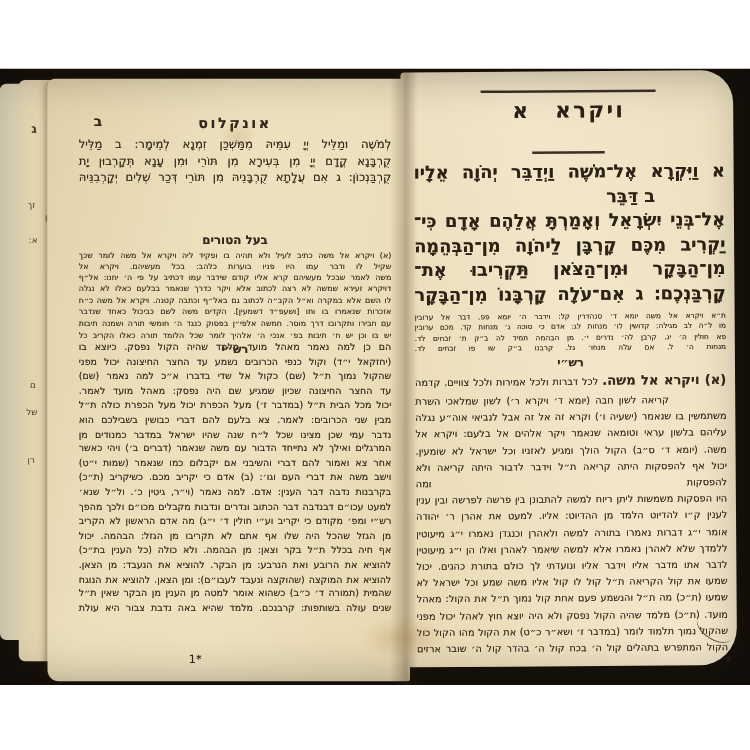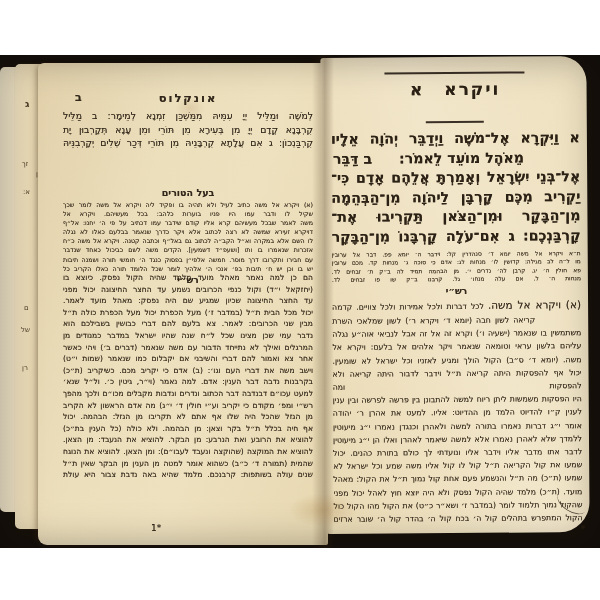"מֵאֹהֶל מוֹעֵד לֵאמֹר׃" span { html: <span>מֵאֹהֶל מוֹעֵד לֵאמֹר׃</span> -> none }
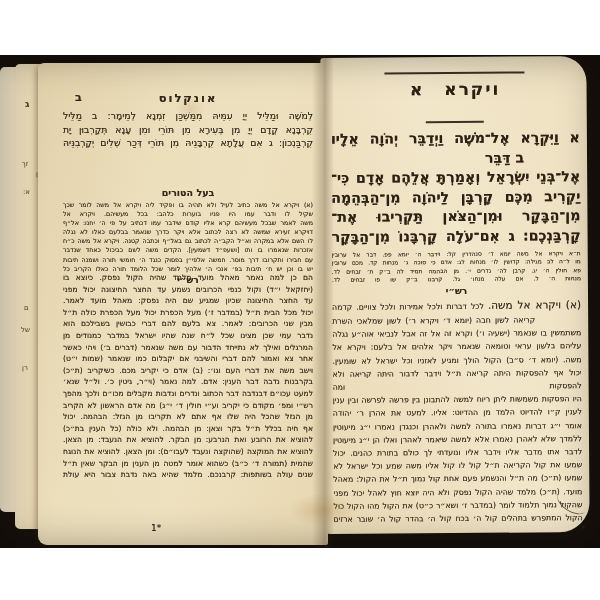"שהקול נמוך ת״ל (שם) כקול" div.line { html: none -> <div>שהקול נמוך ת״ל (שם) כקול אל שדי בדברו א״כ למה נאמר (שם)</div> }
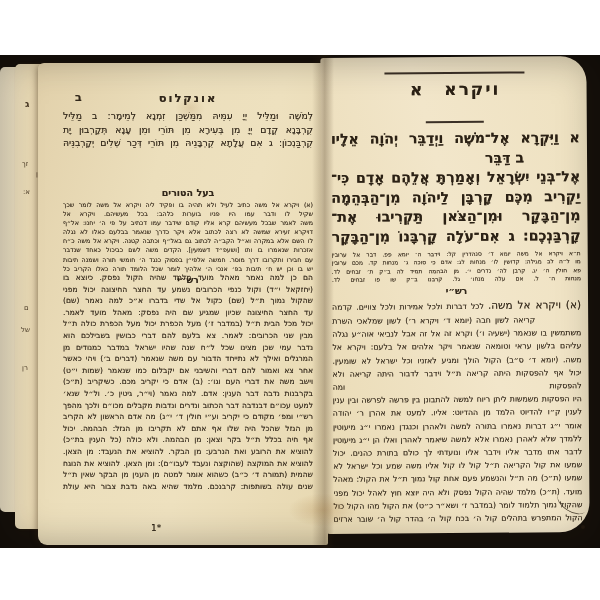"(א) ויקרא אל משה." .r-lemma { font-weight: 400 -> 700 }
